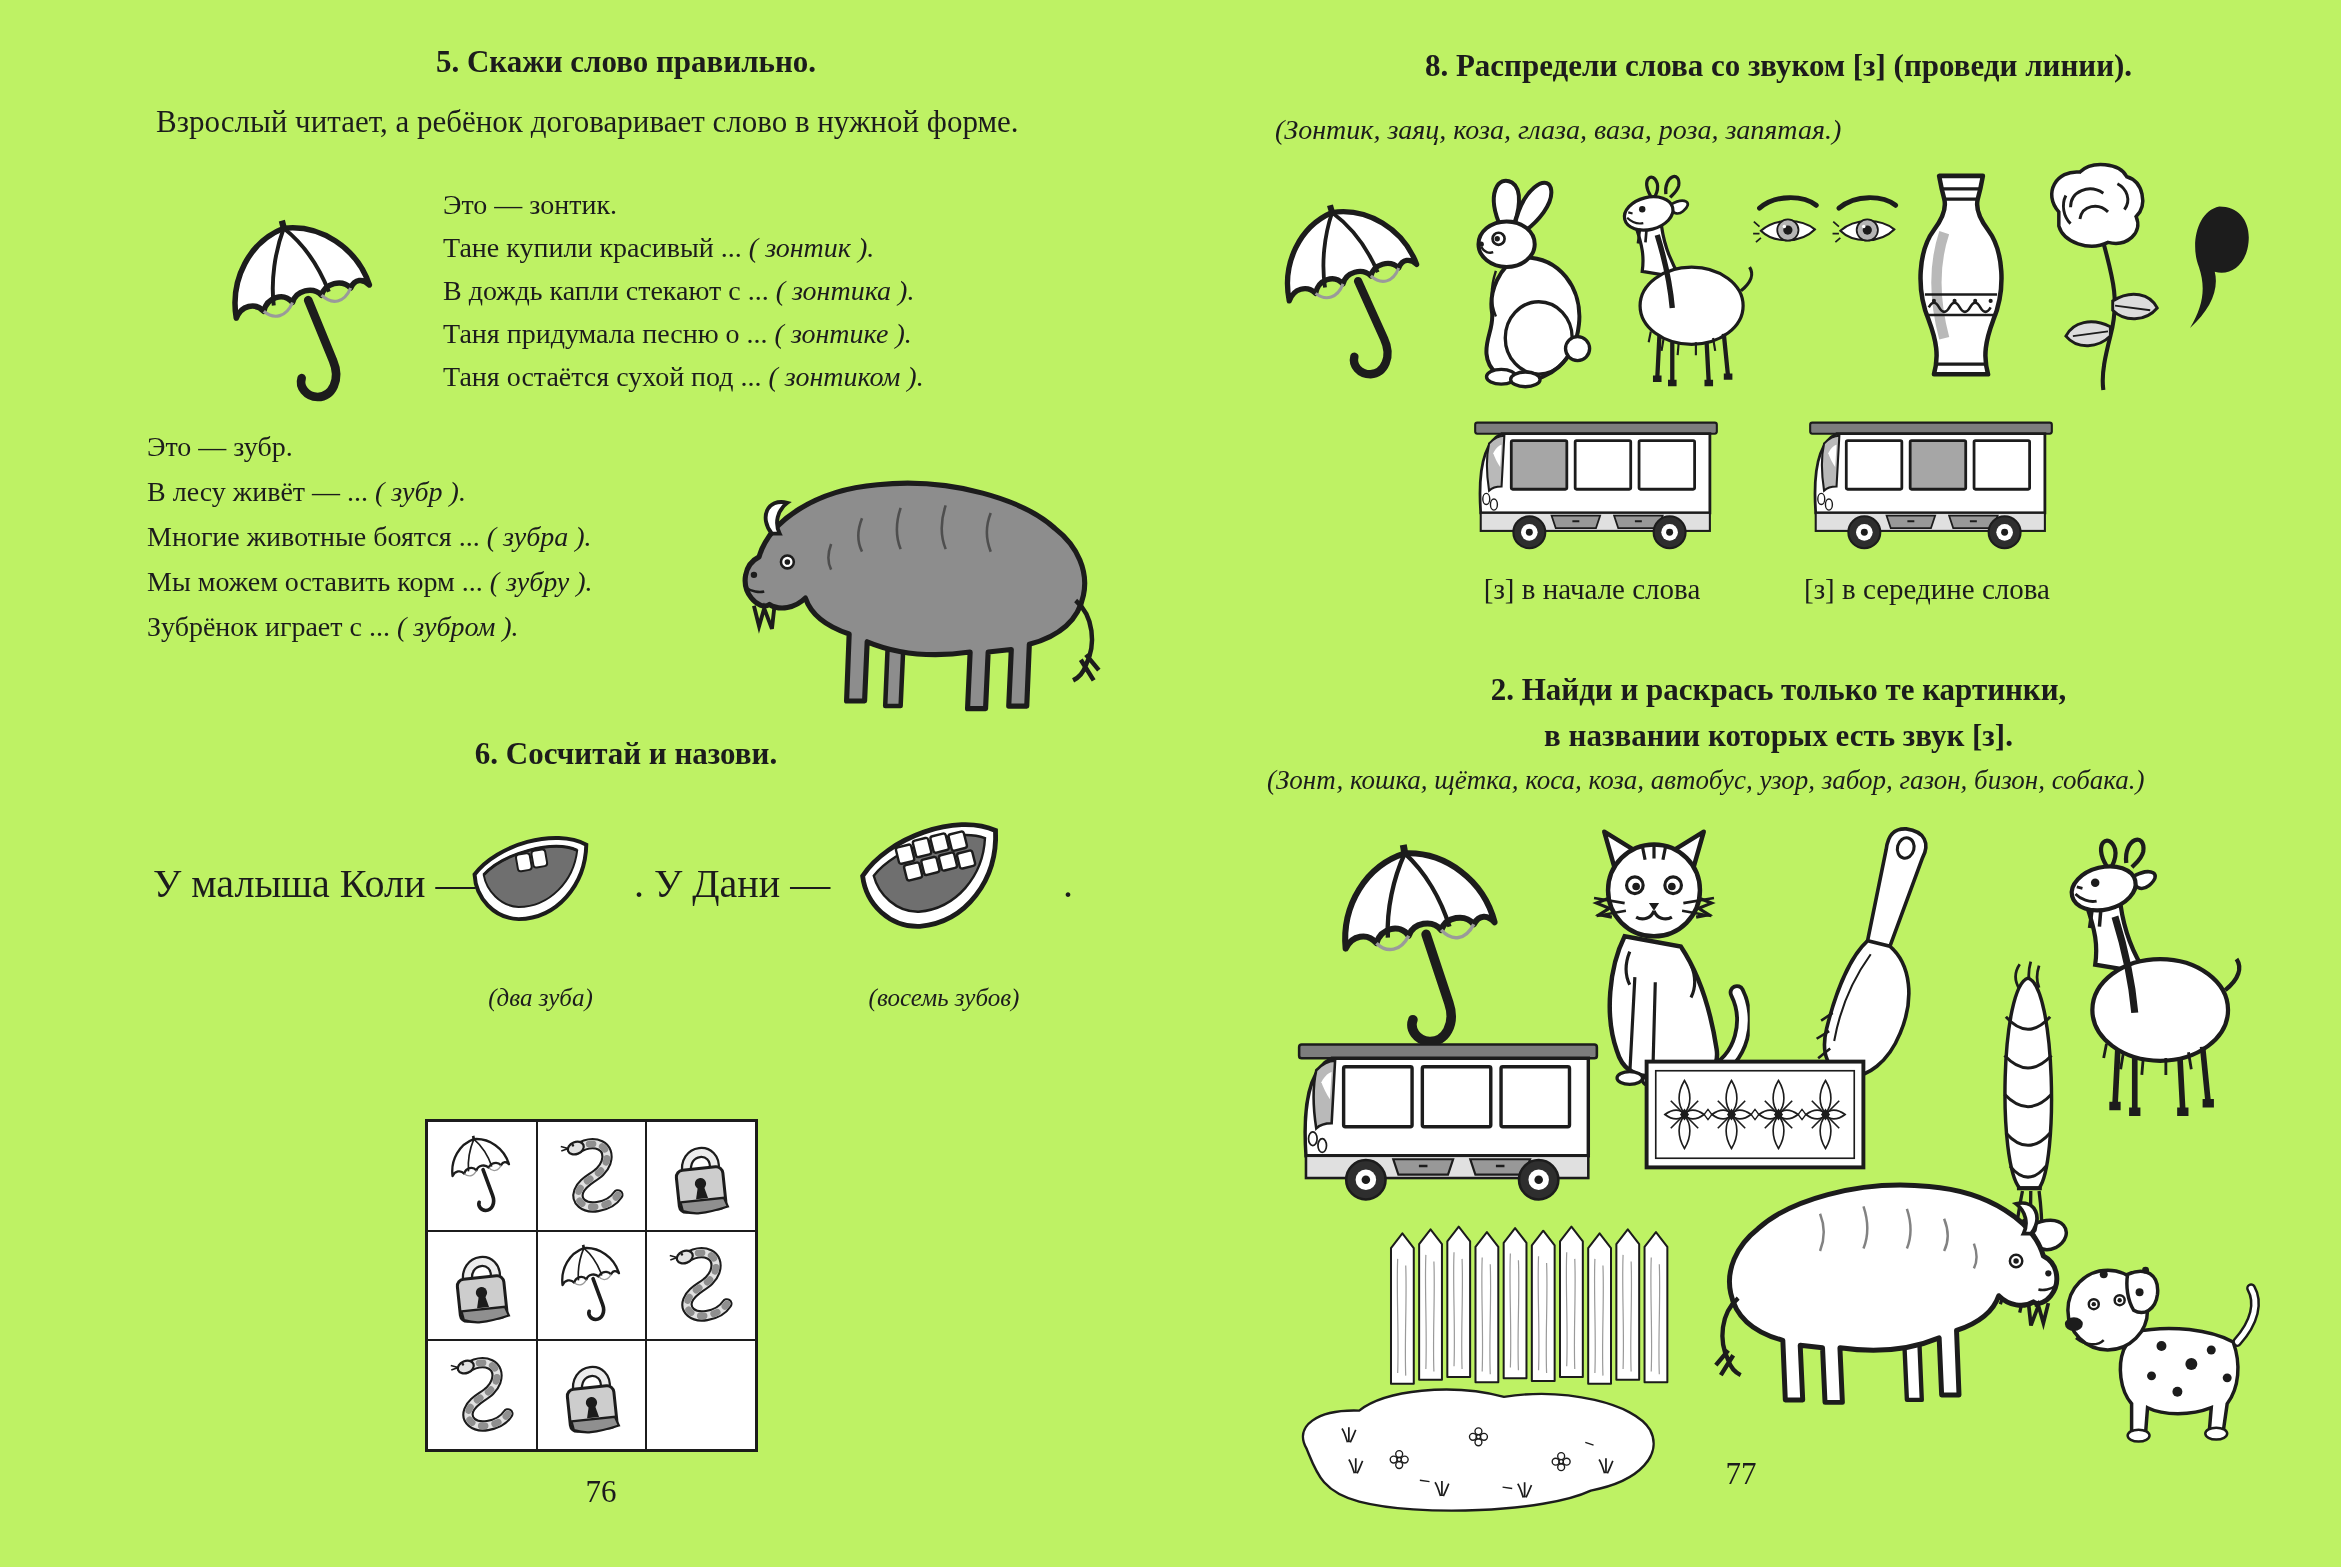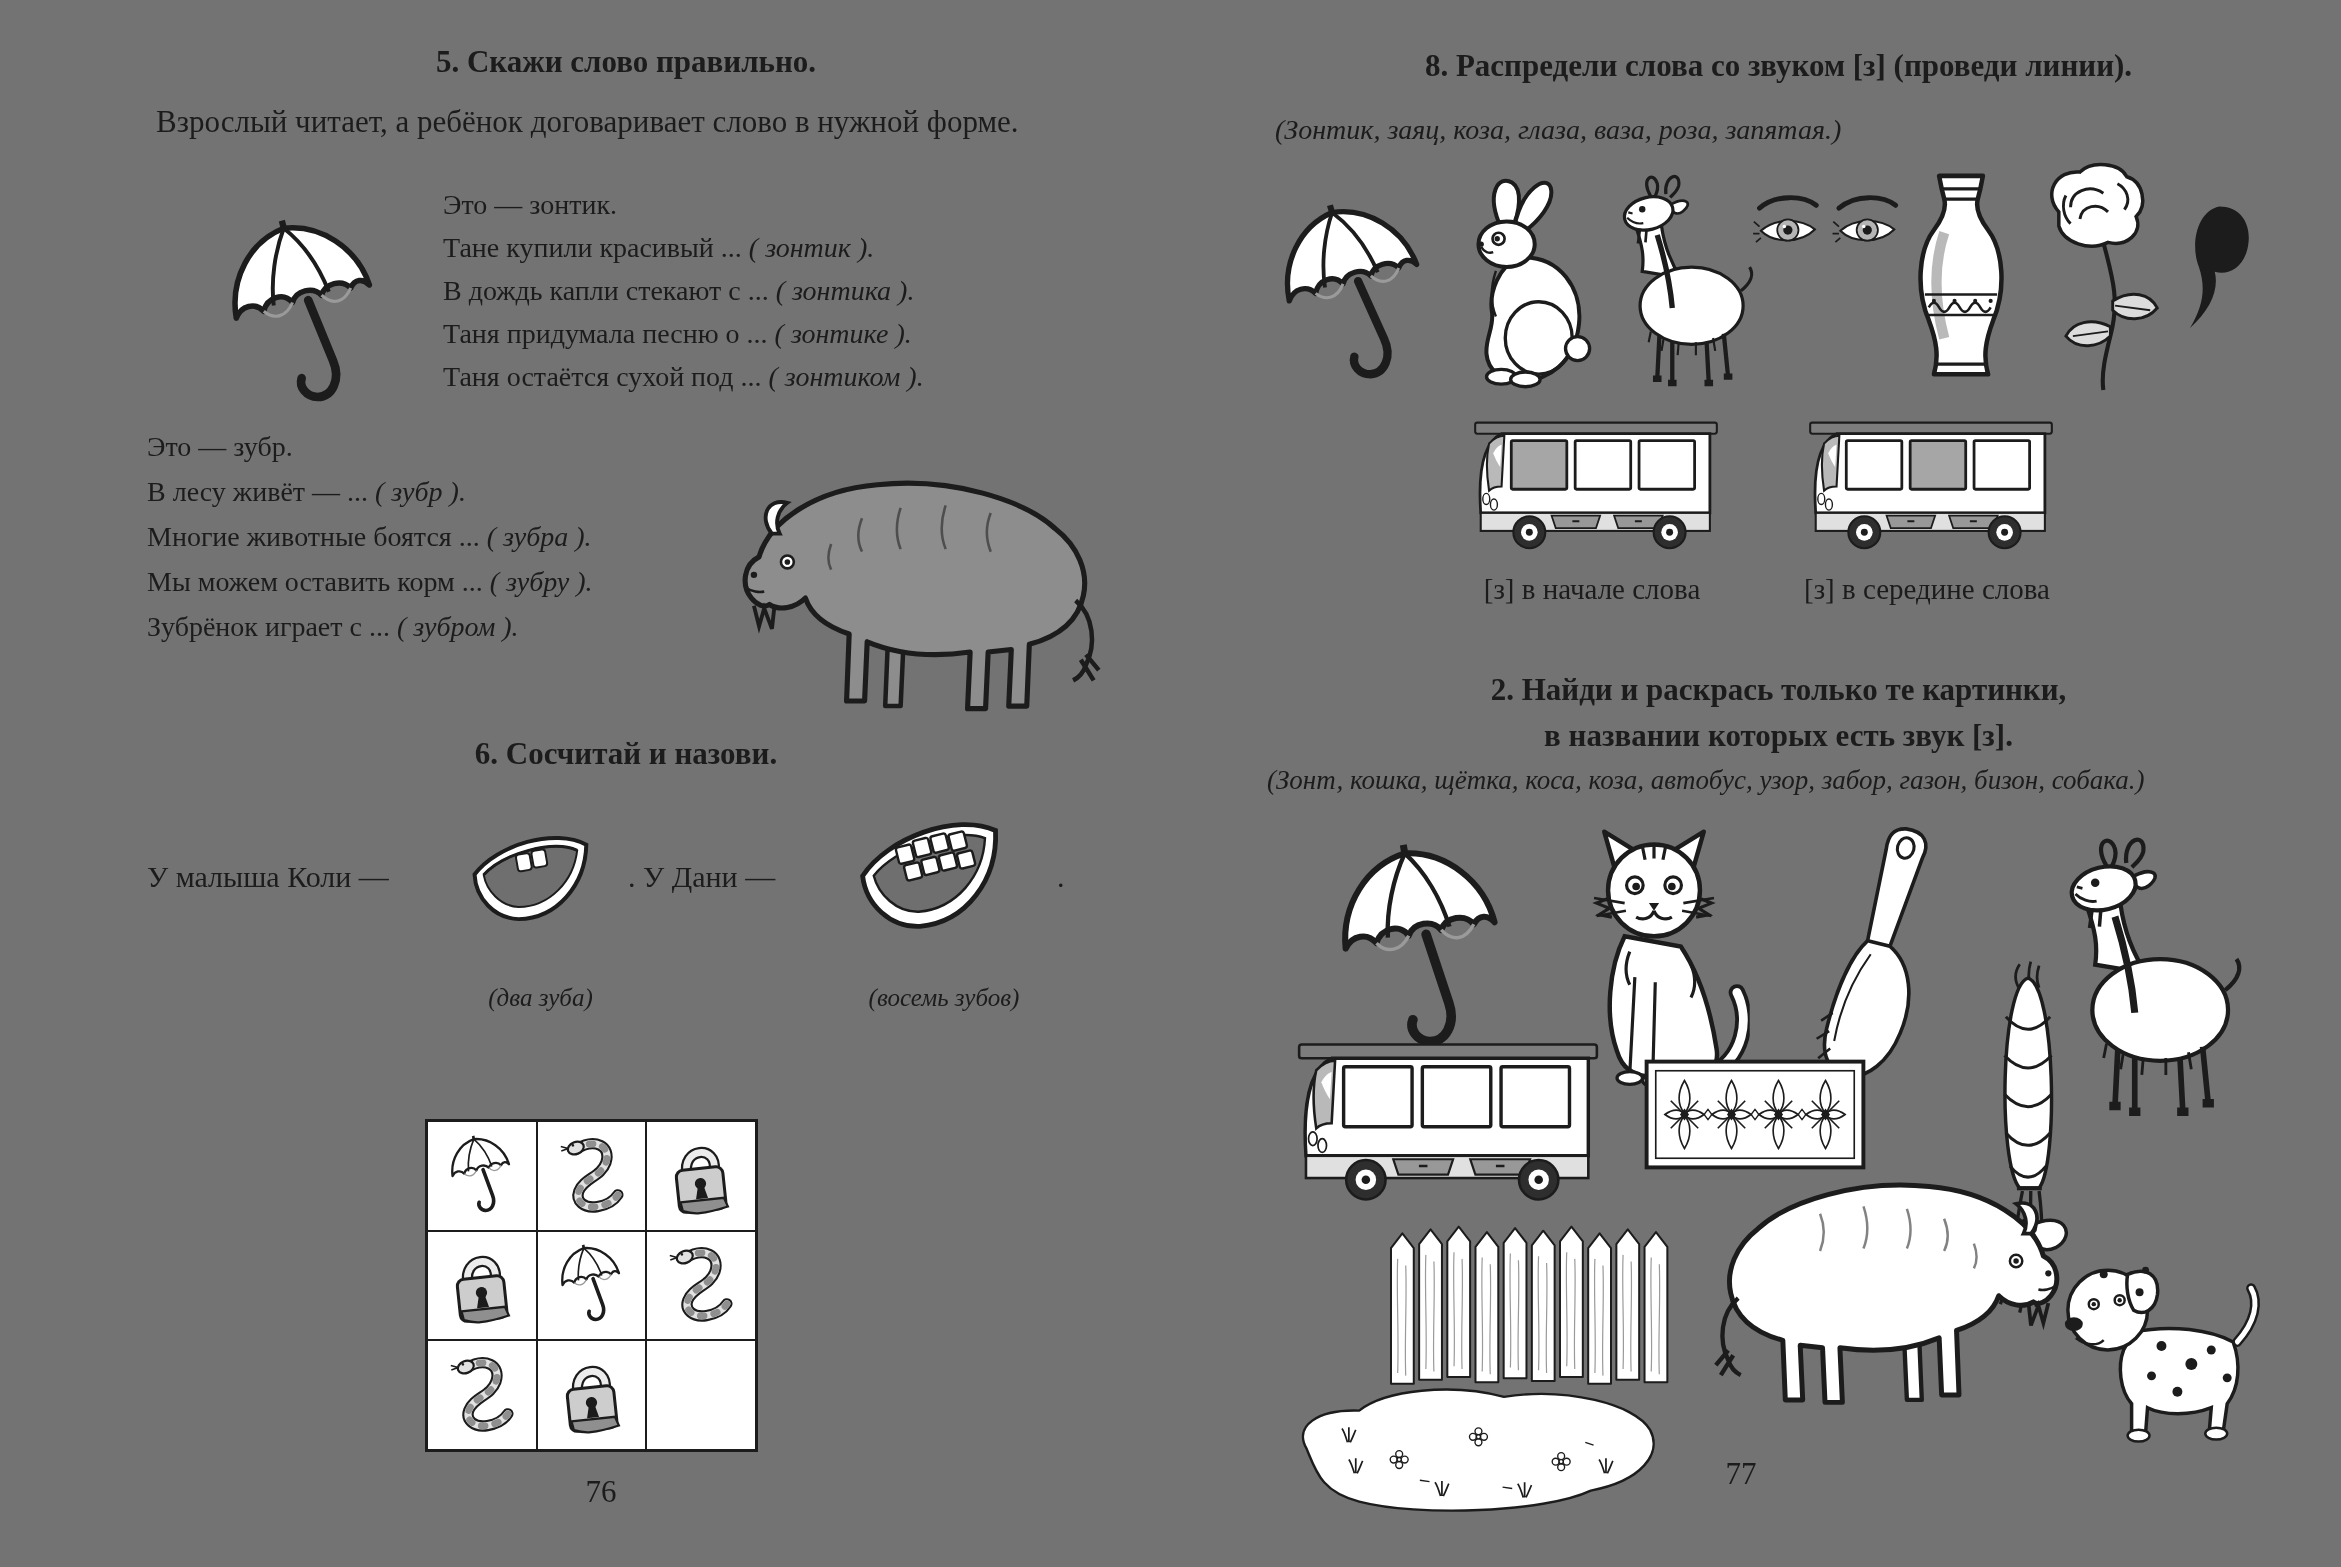"5. Скажи слово правильно." .canvas { background: #737373 -> #bef264 }
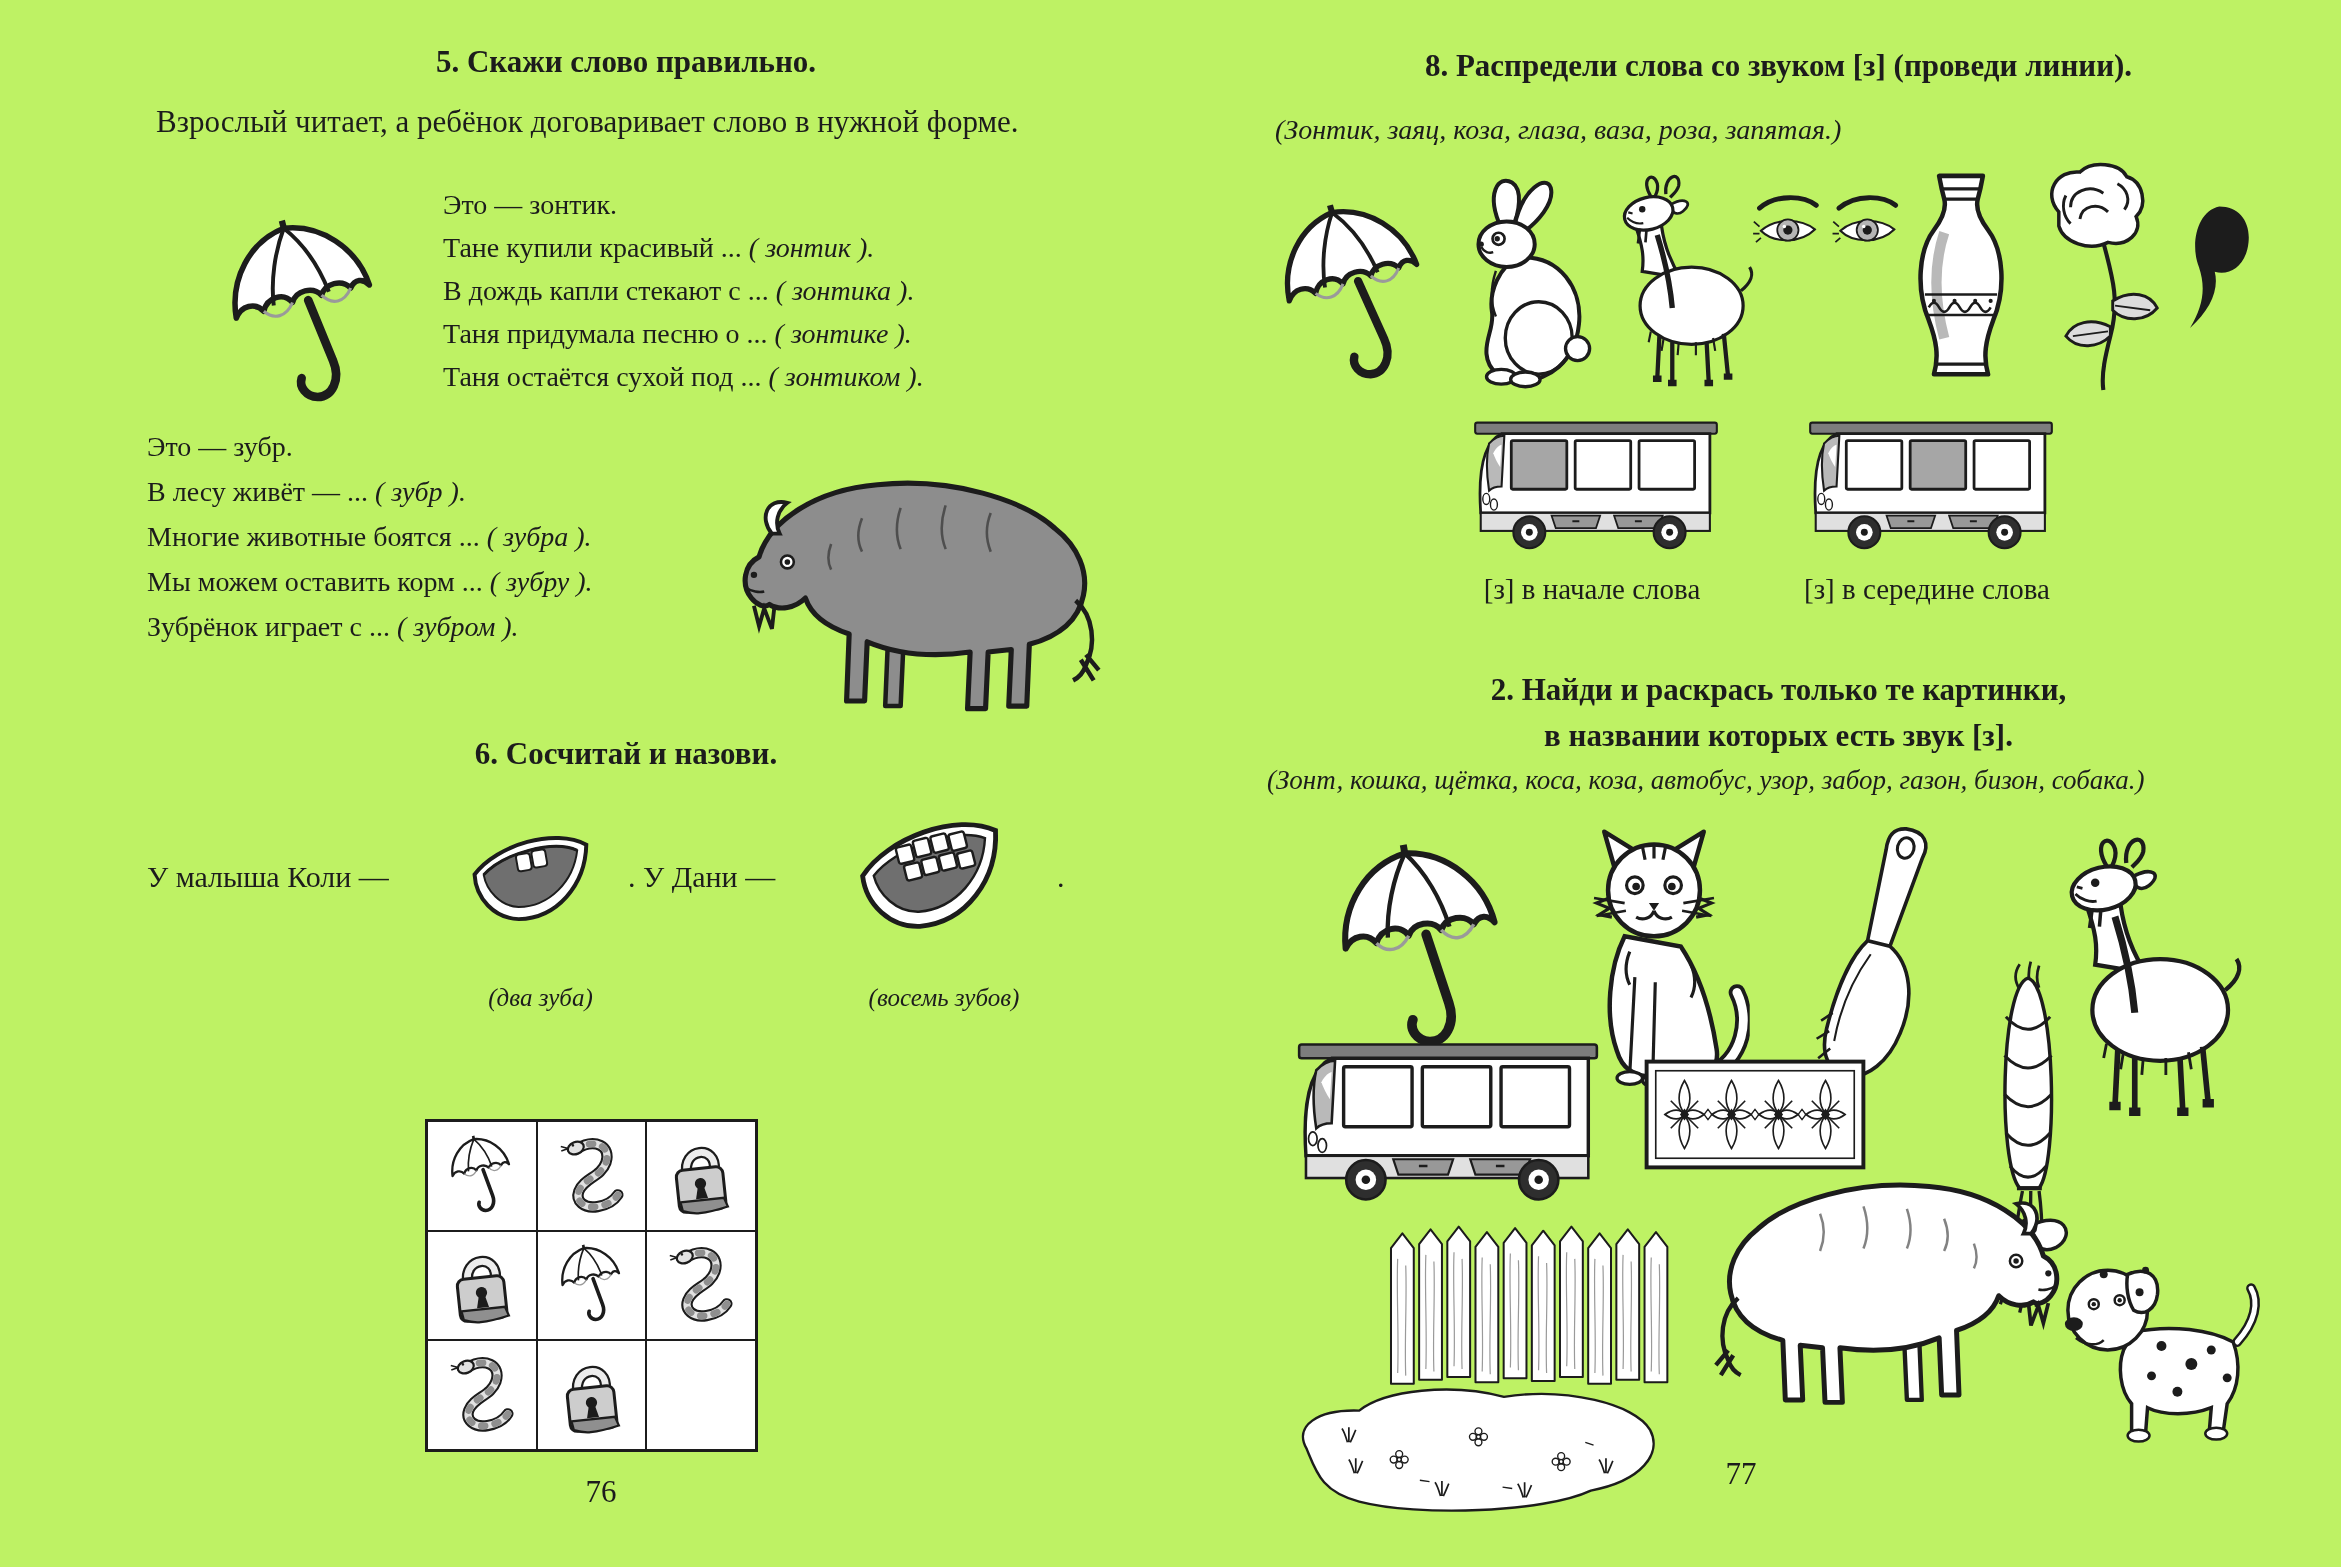"У малыша Коли —" .inlinetxt { font-size: 30px -> 40px; margin-left: none -> 6px }
